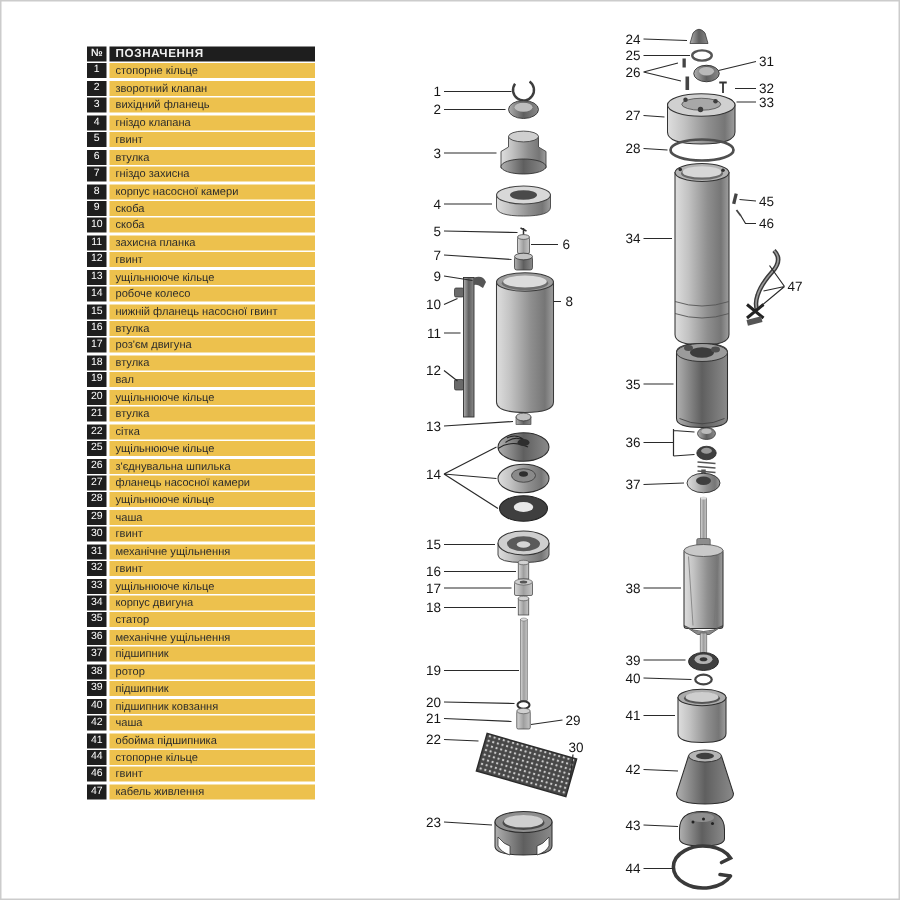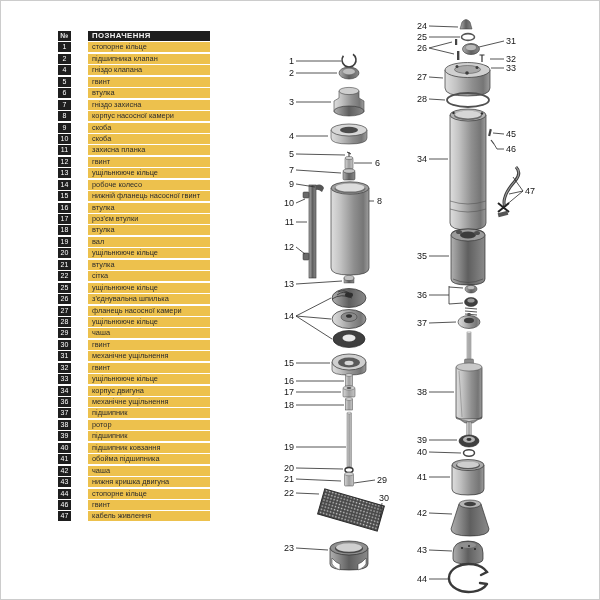"ПОЗНАЧЕННЯ" .trow .lbl { margin-left: 17px -> 2px }
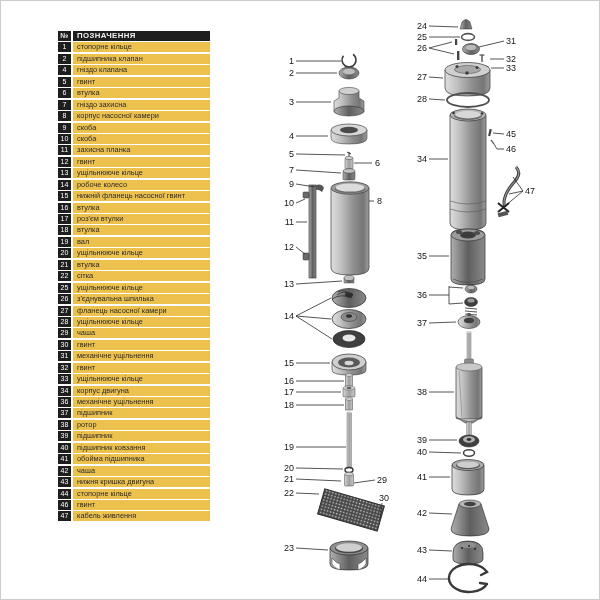"підшипника клапан" div.lbl { text: підшипника -> зворотний }
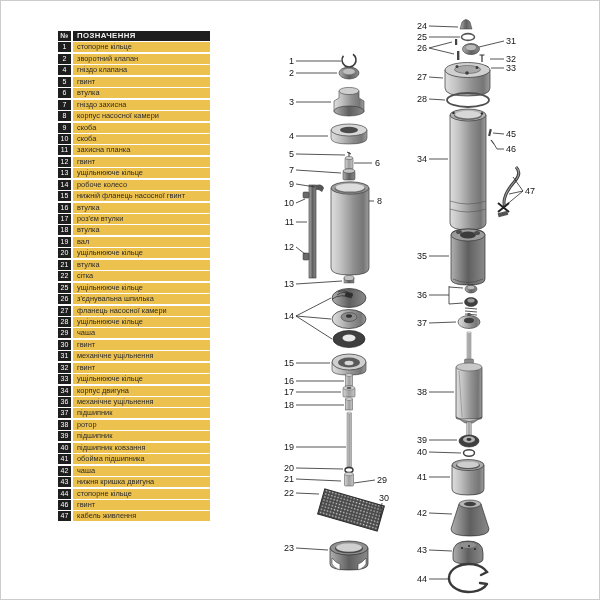"вихідний фланець" div.trow { html: none -> <div> <div>3</div> <div>вихідний фланець</div> </div> }
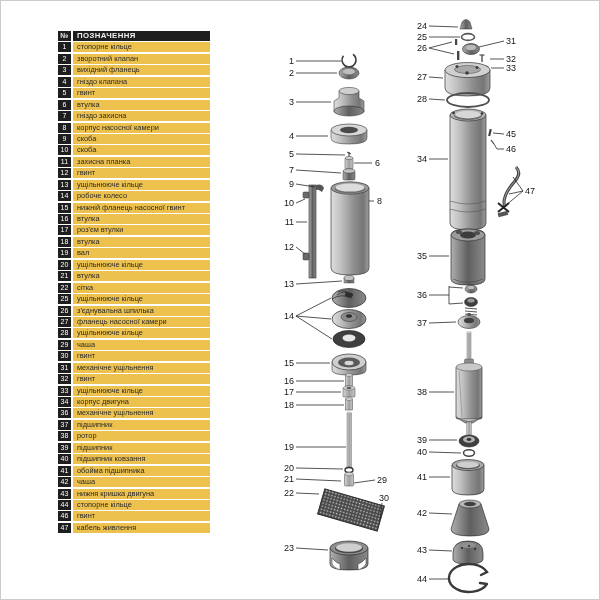"роз'єм втулки" div.lbl { text: втулки -> двигуна }
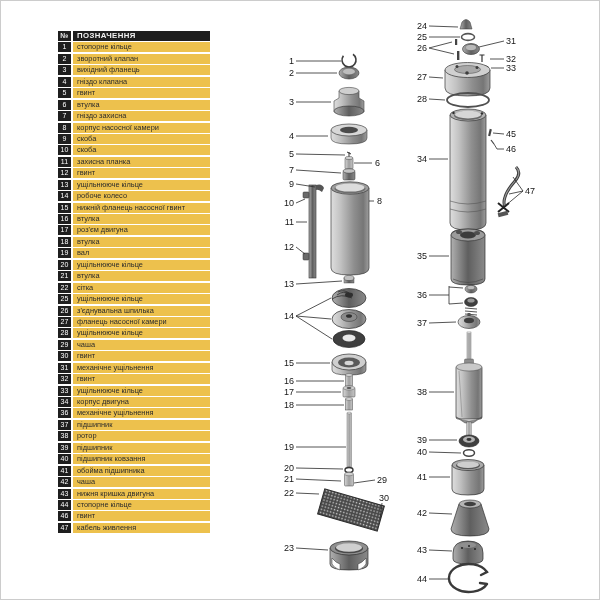"статор" div.trow { html: none -> <div> <div>35</div> <div>статор</div> </div> }
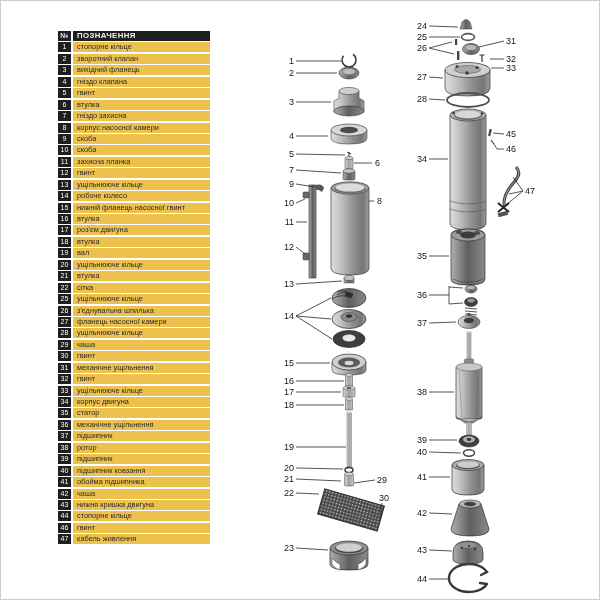"обойма підшипника" div.trow { order: before "чаша" -> after "чаша" }
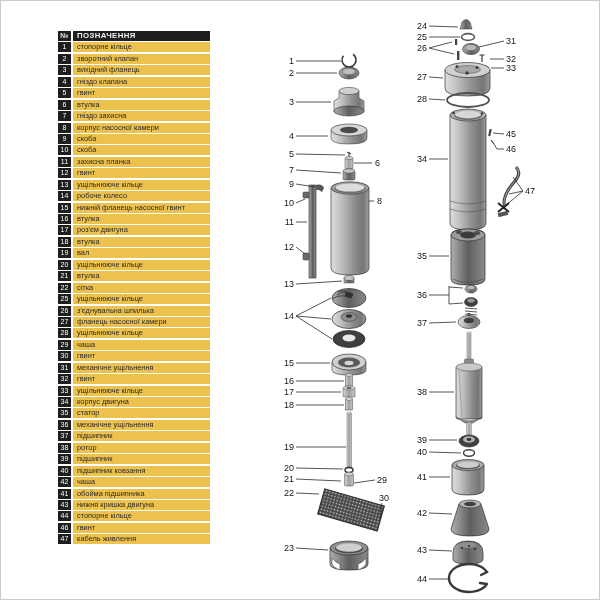"нижня кришка двигуна" div.trow { html: <div> <div>43</div> <div>нижня кришка двигуна</div> </div> -> none }
